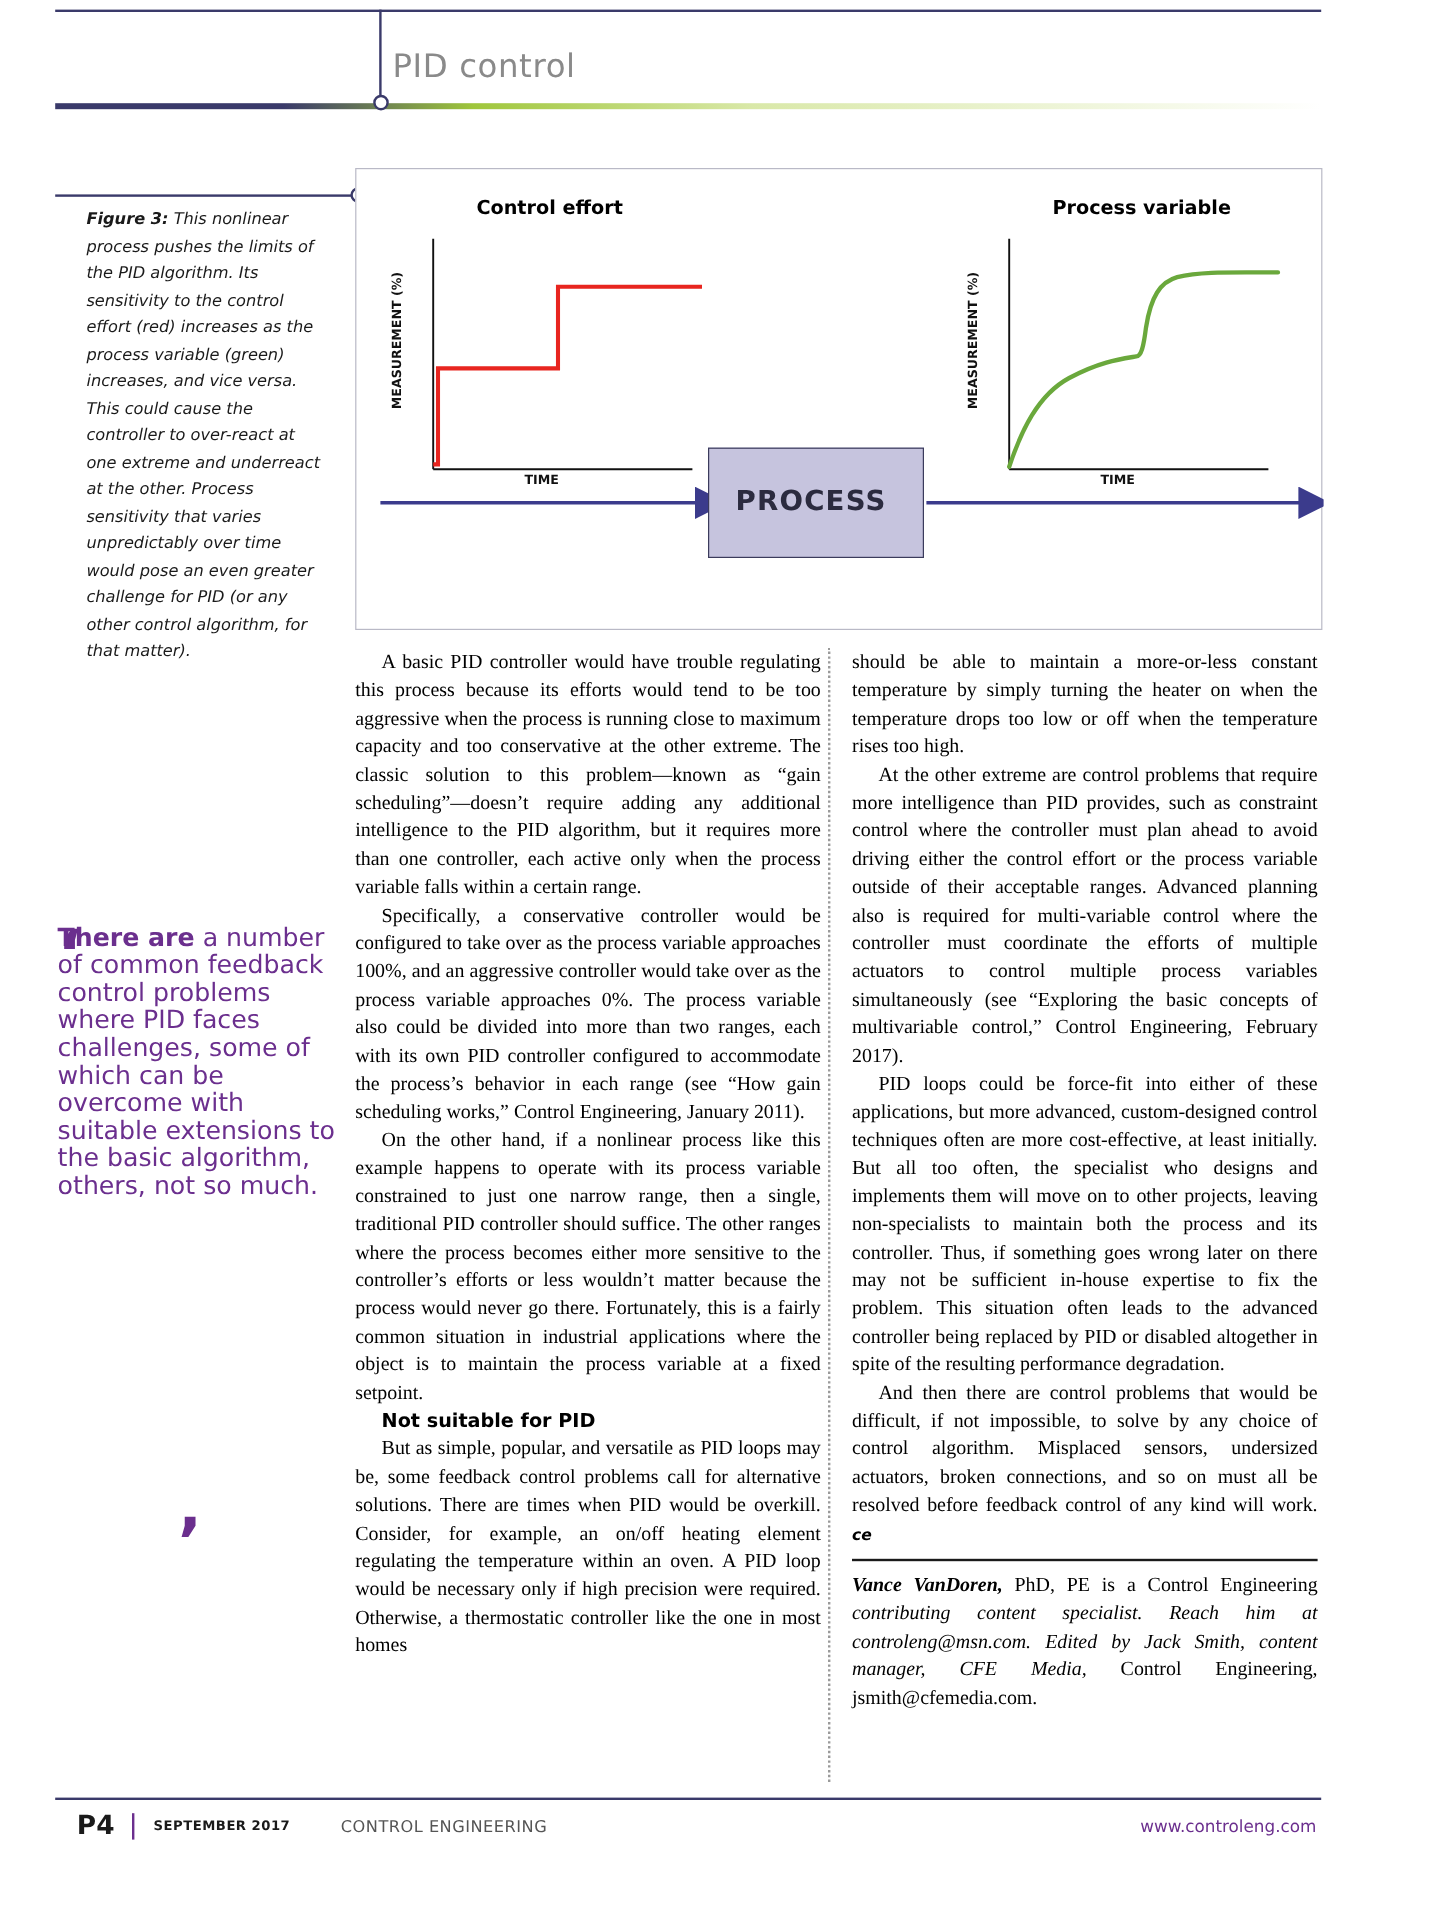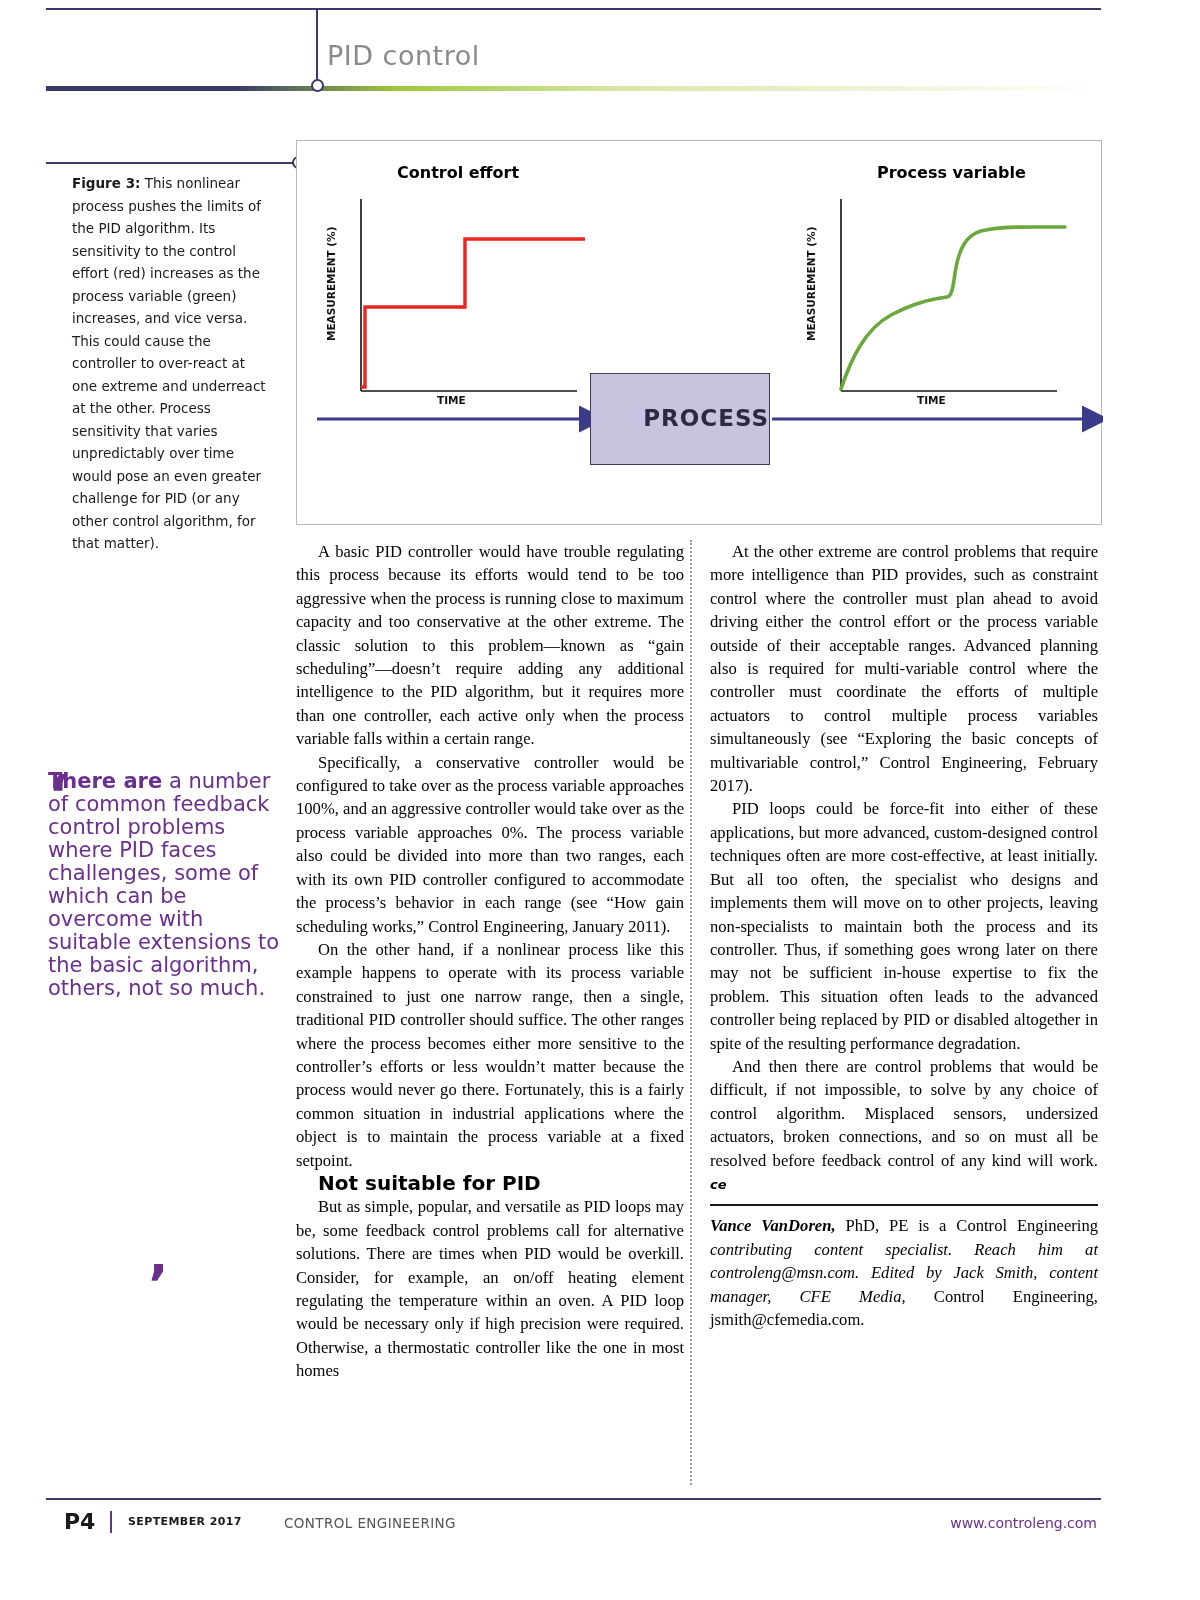"Figure 3: This nonlinear process" .caption { font-style: none -> italic }
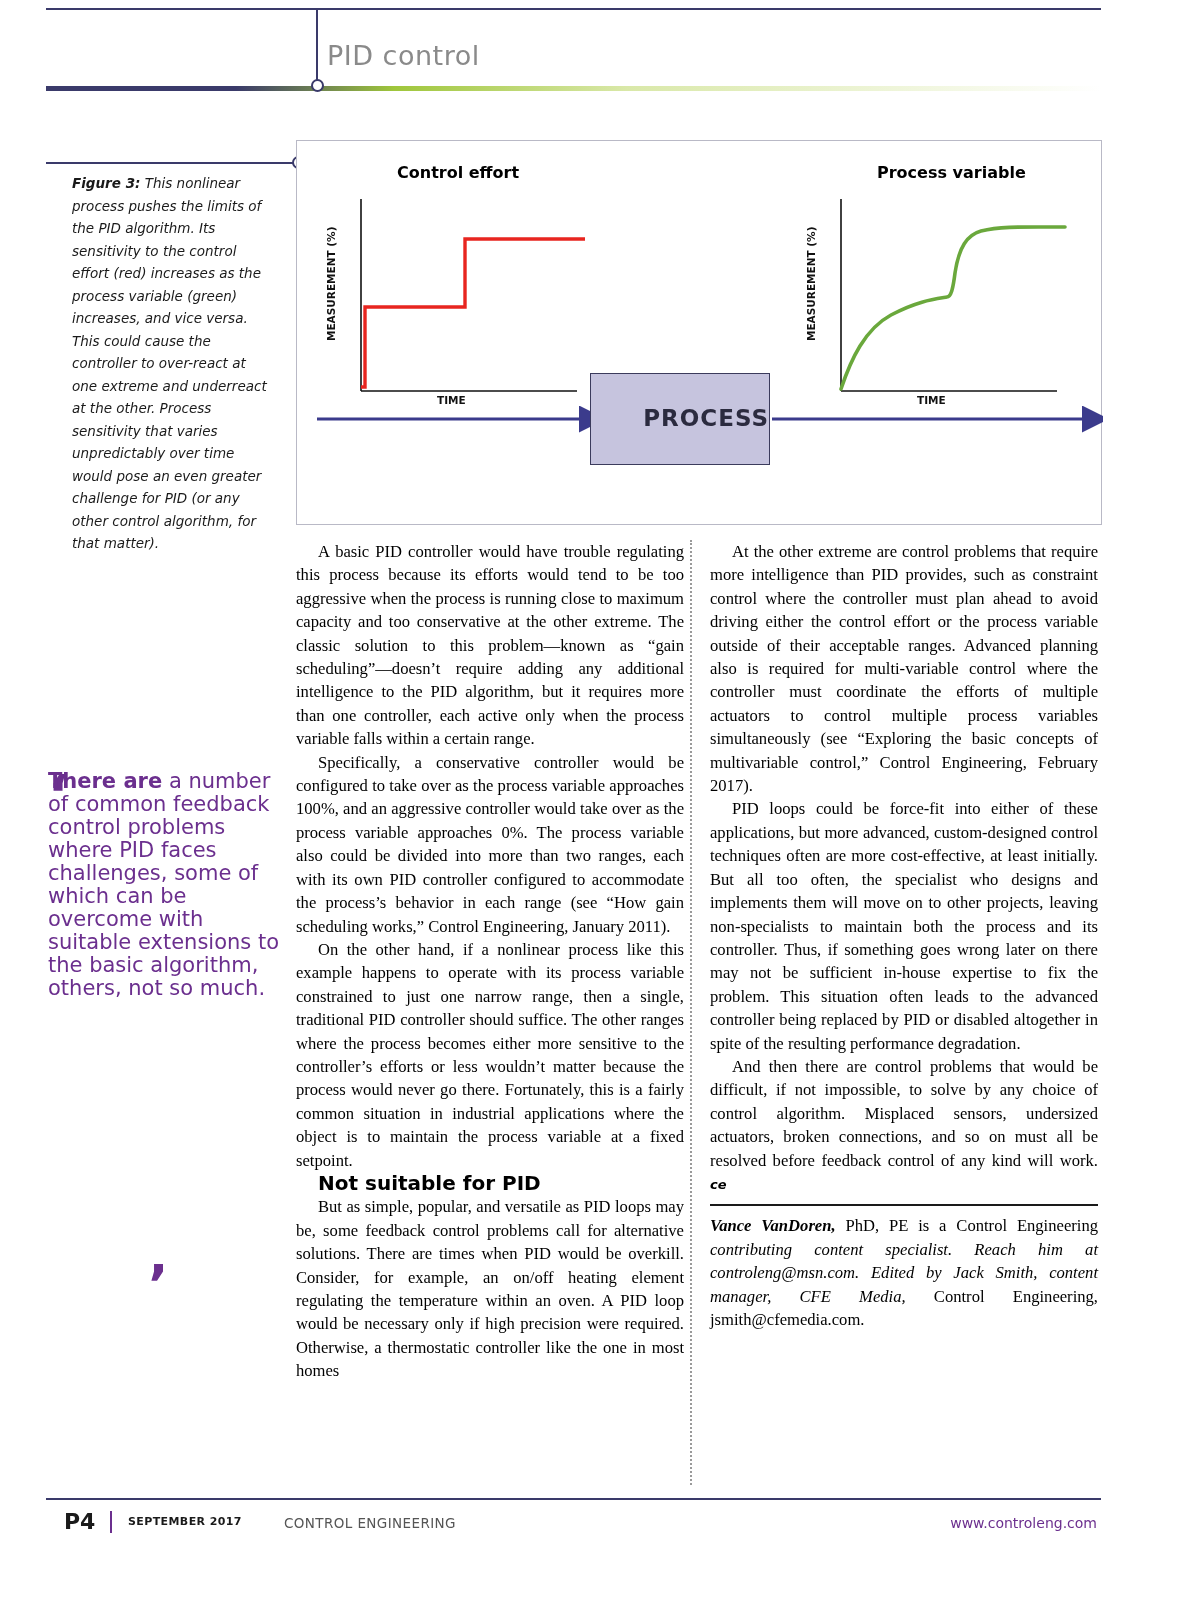"PROCESS" .process-box span { padding-left: none -> 22px; text-align: right -> left }
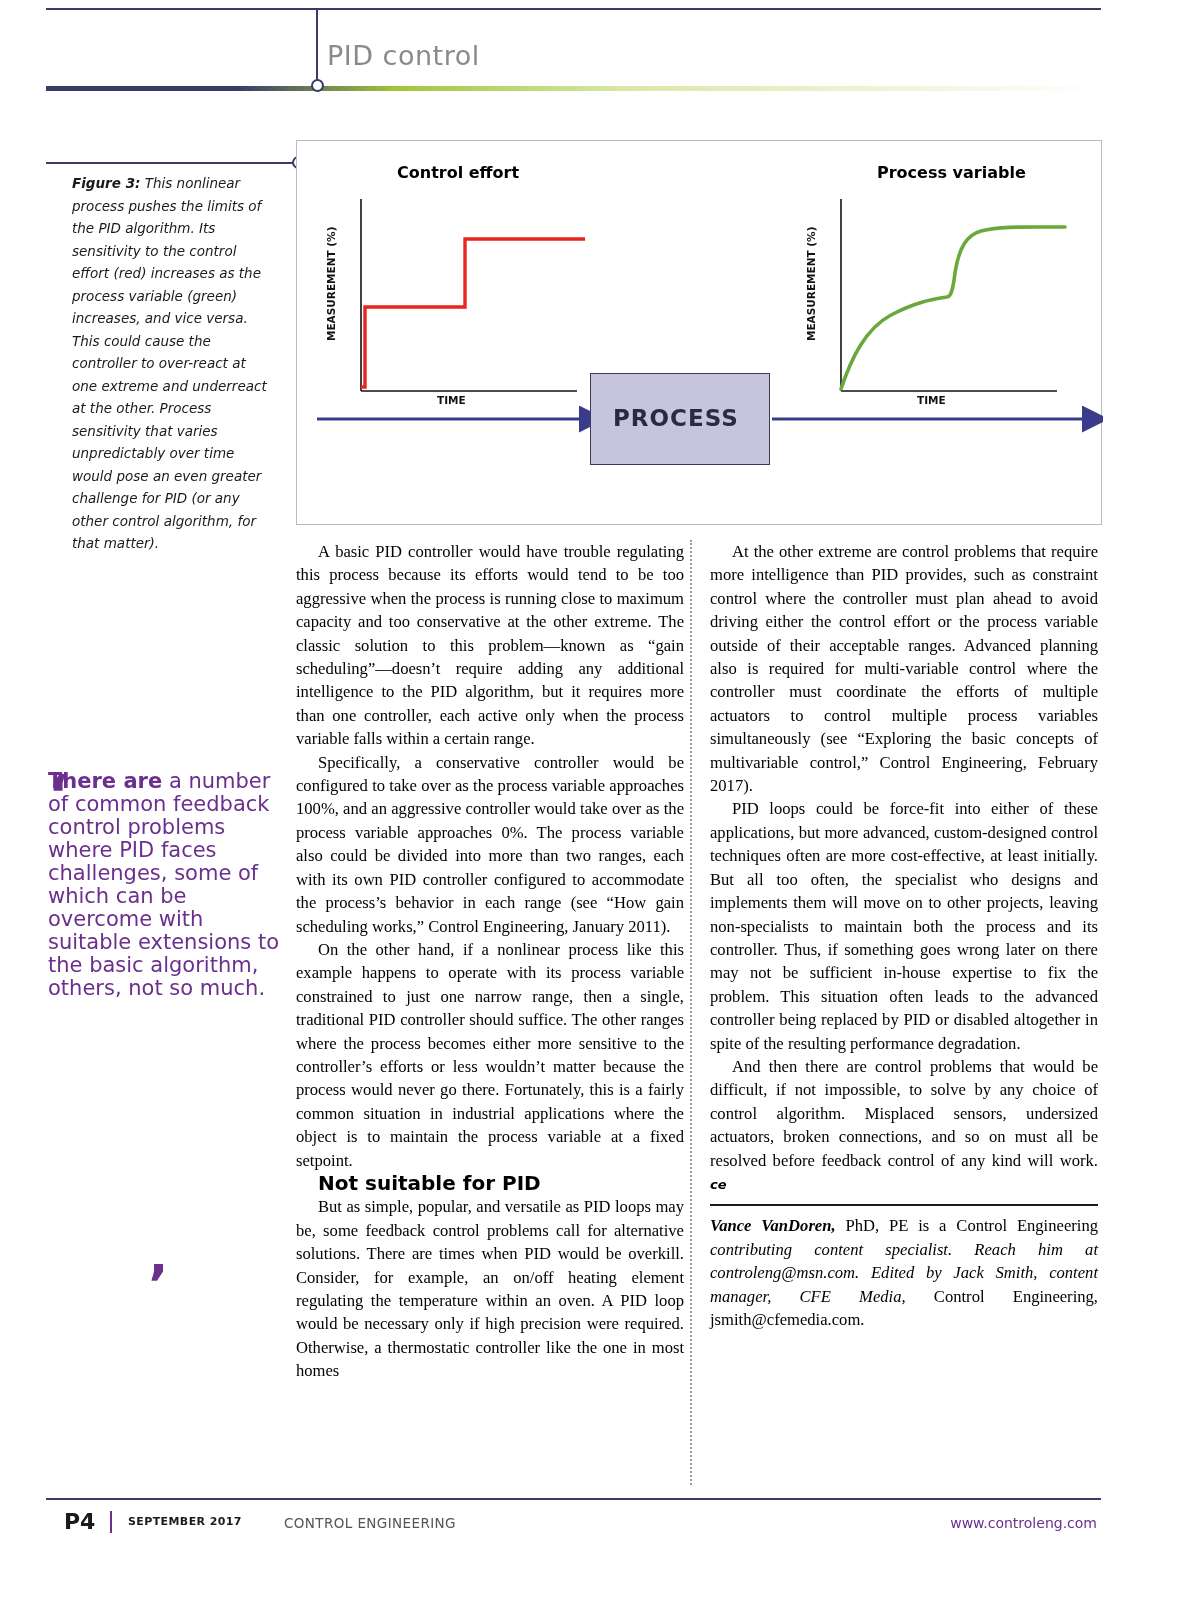"should be able to maintain" p.noindent { html: none -> <p>should be able to maintain a more-or-less constant temperature by simply turning the heater on when the temperature drops too low or off when the temperature rises too high.</p> }
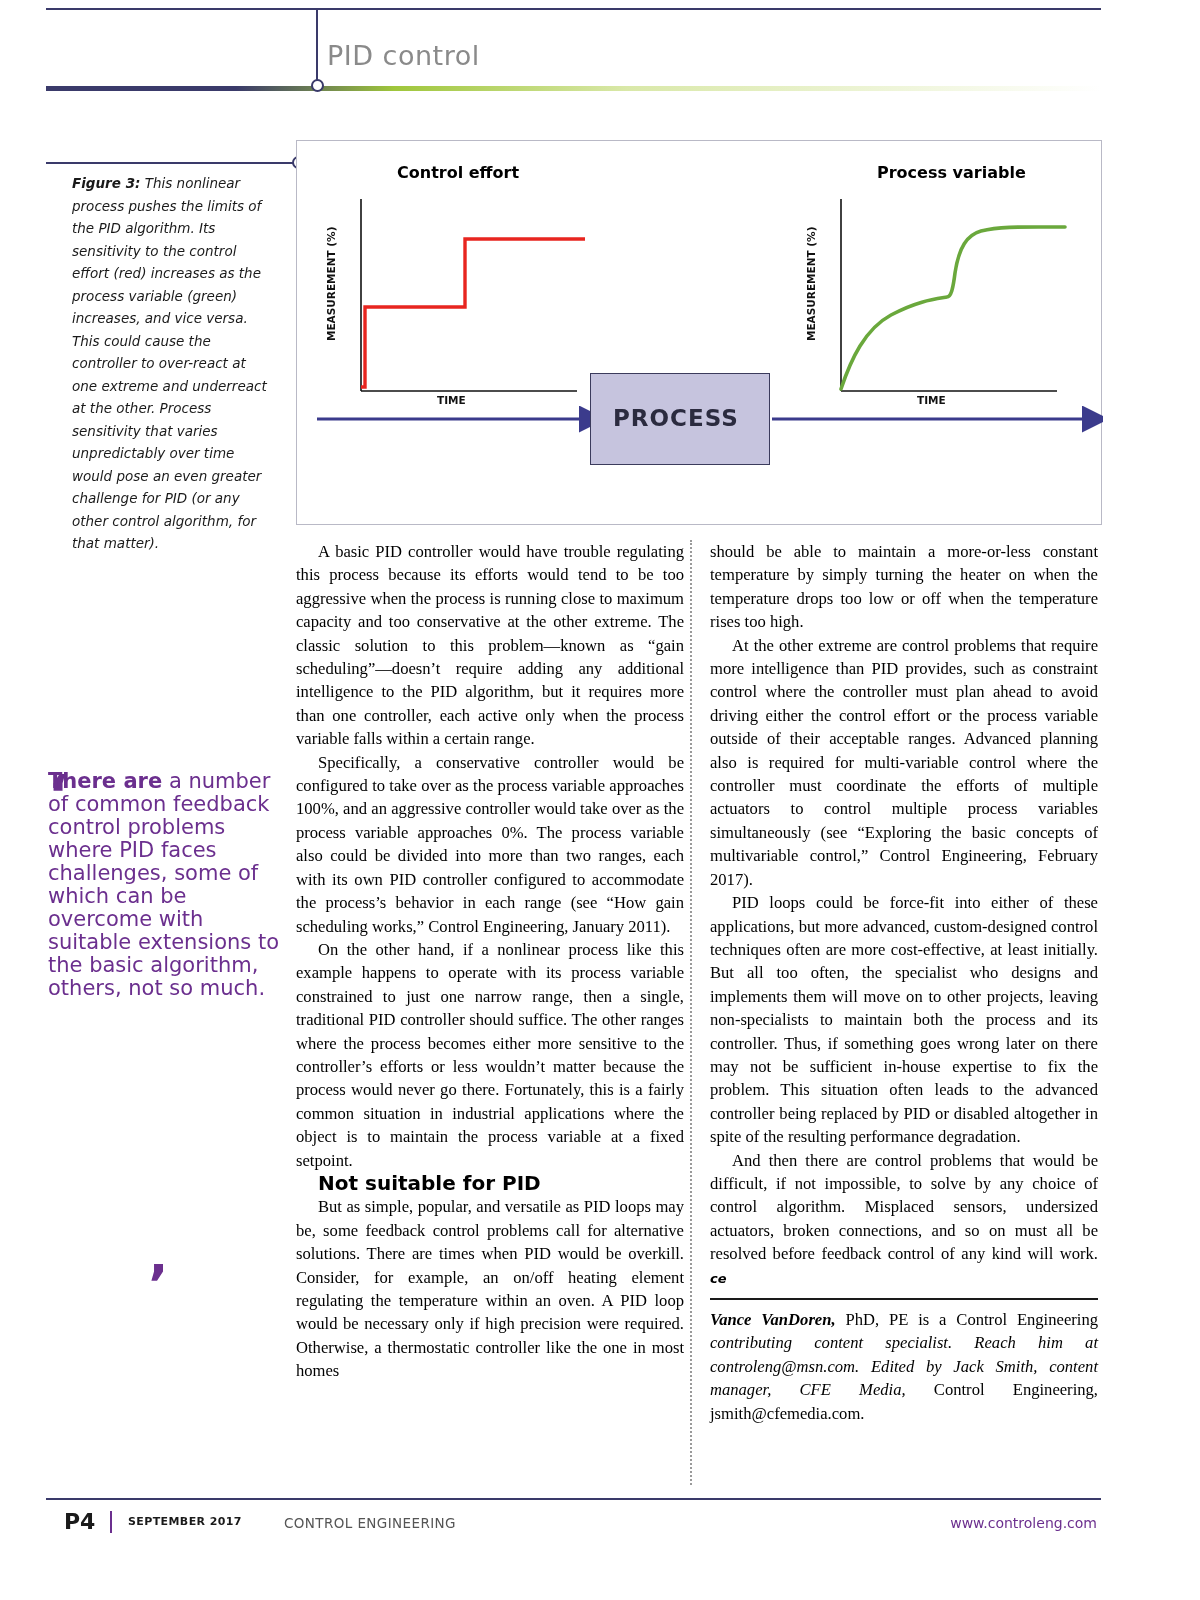"Not suitable for PID" .subhead { font-size: 20px -> 16px }
